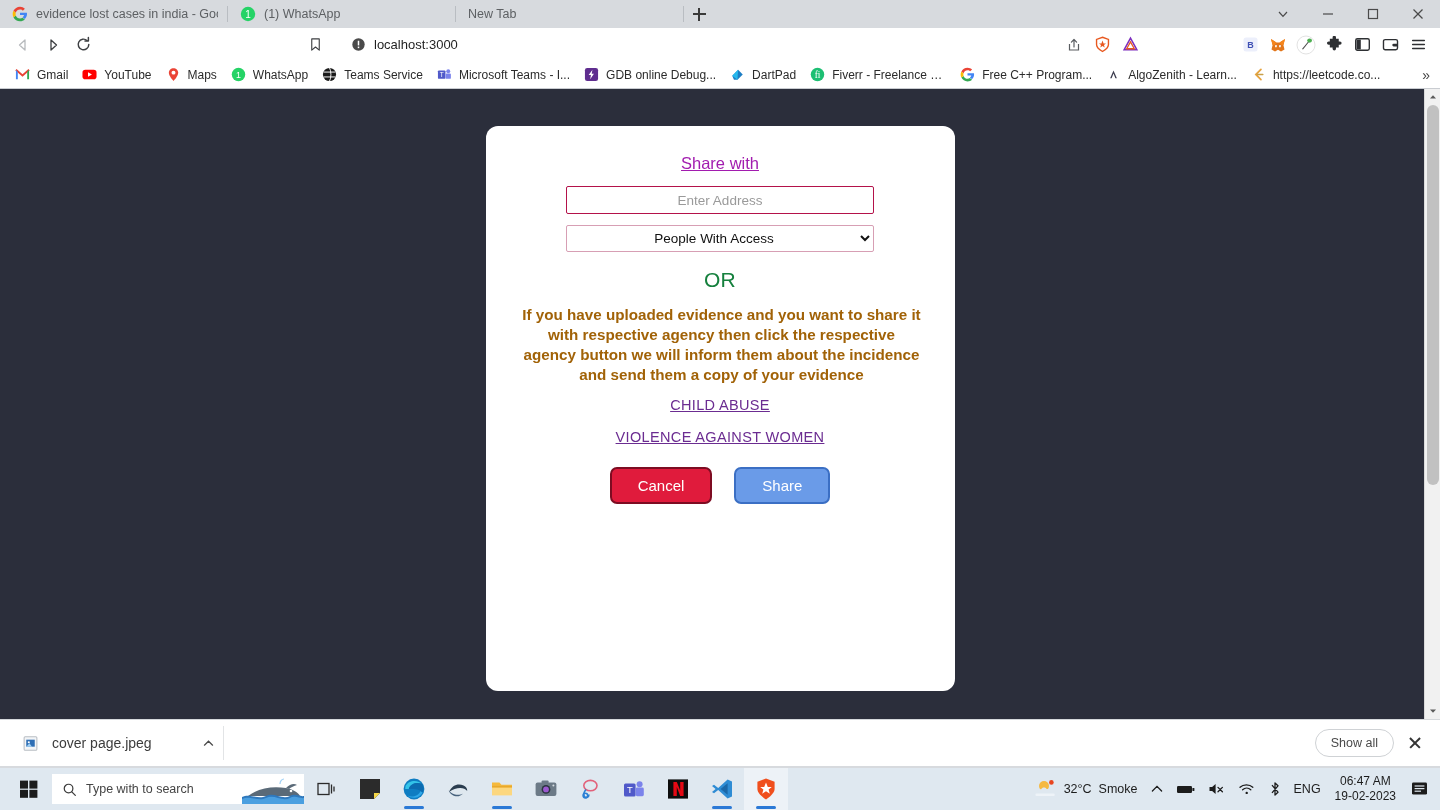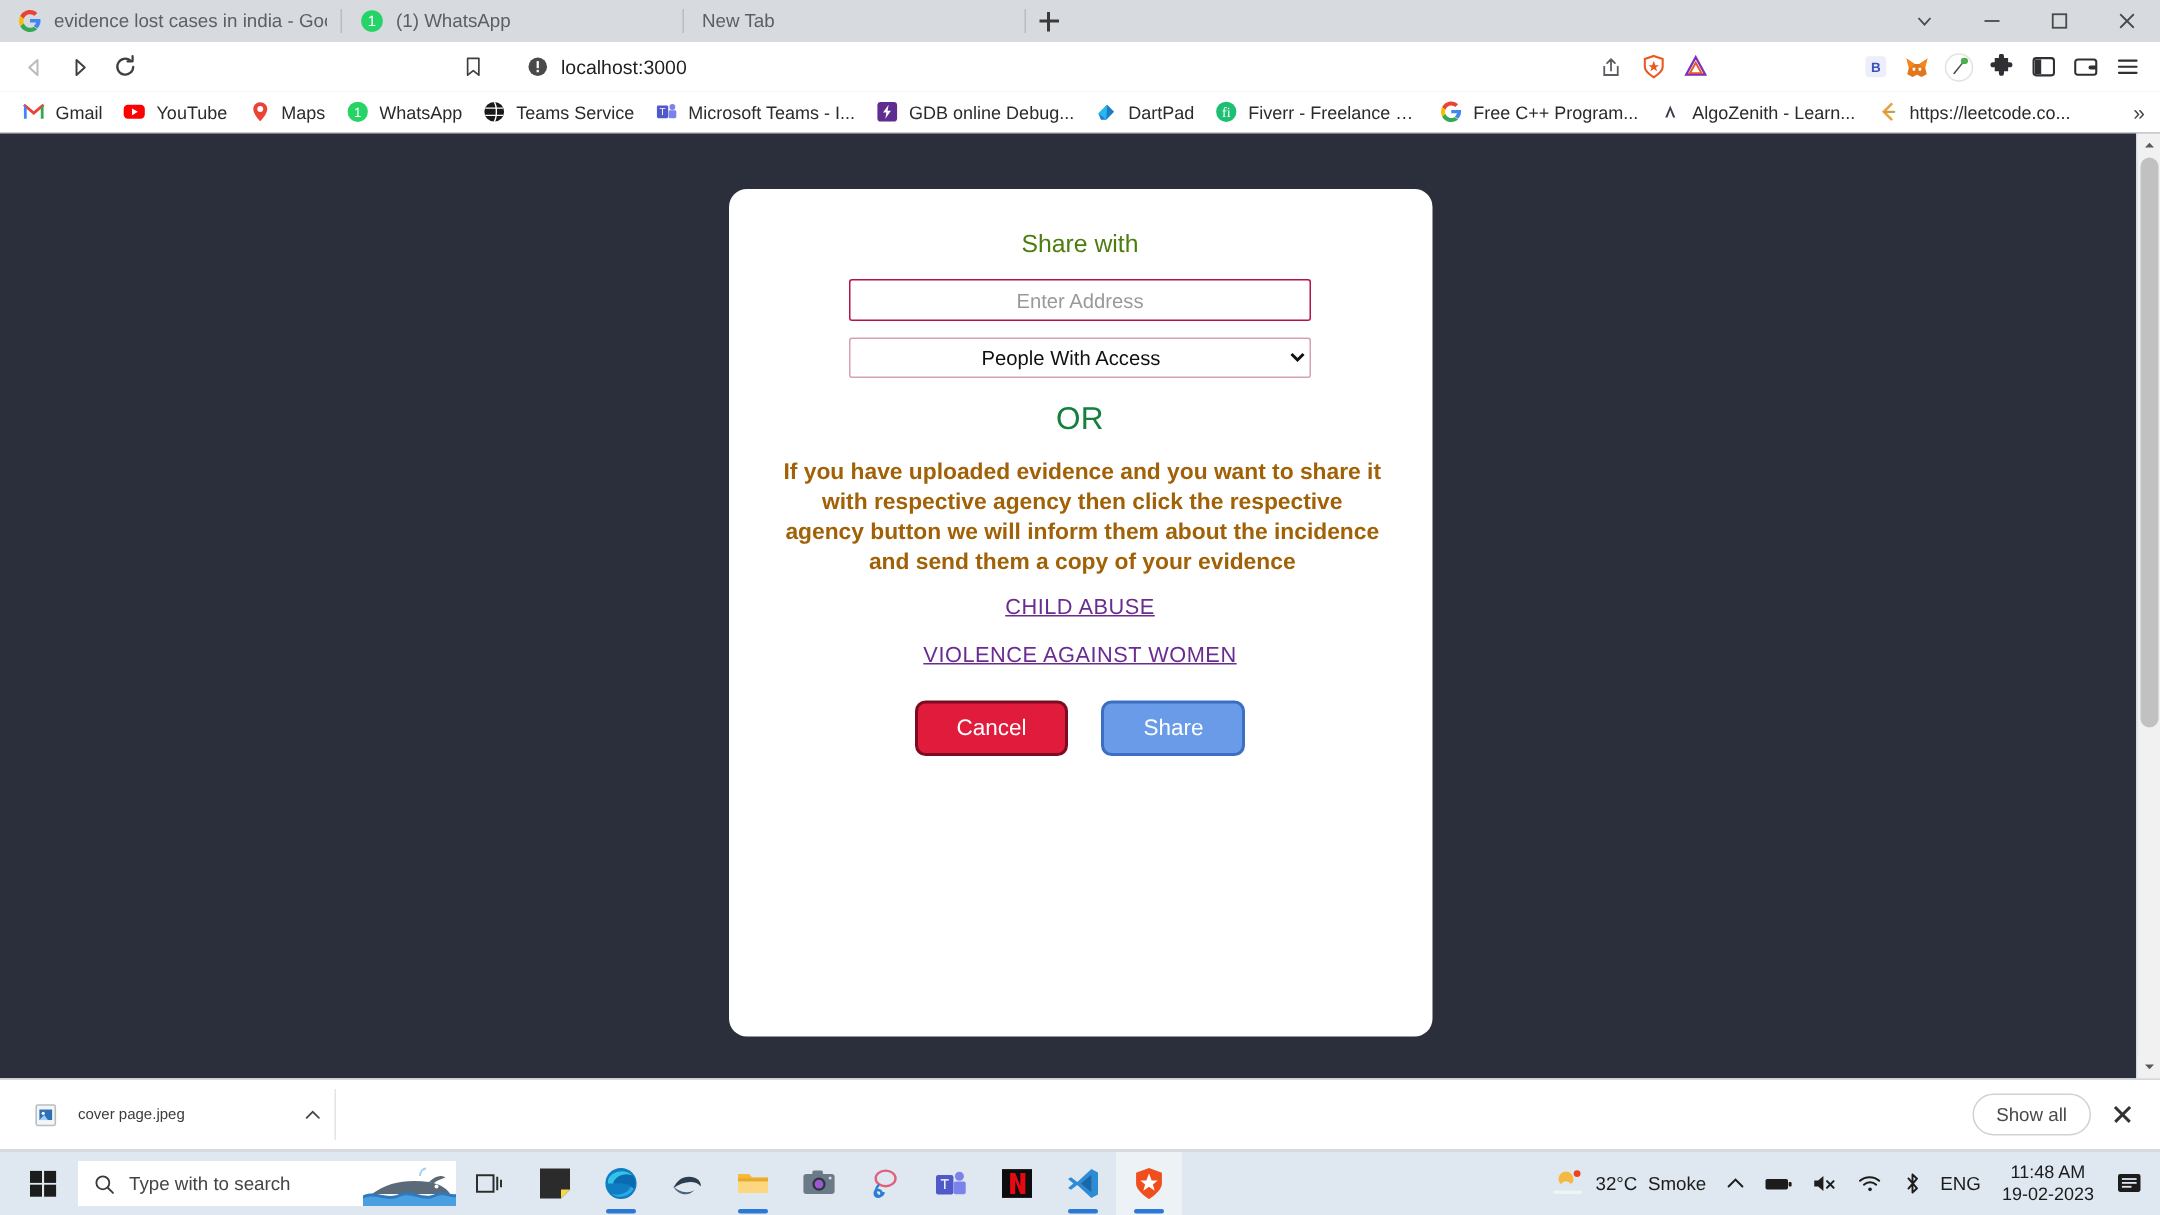"Share with" .card-title { color: #4d7c0f -> #a21caf; text-decoration: none -> underline }
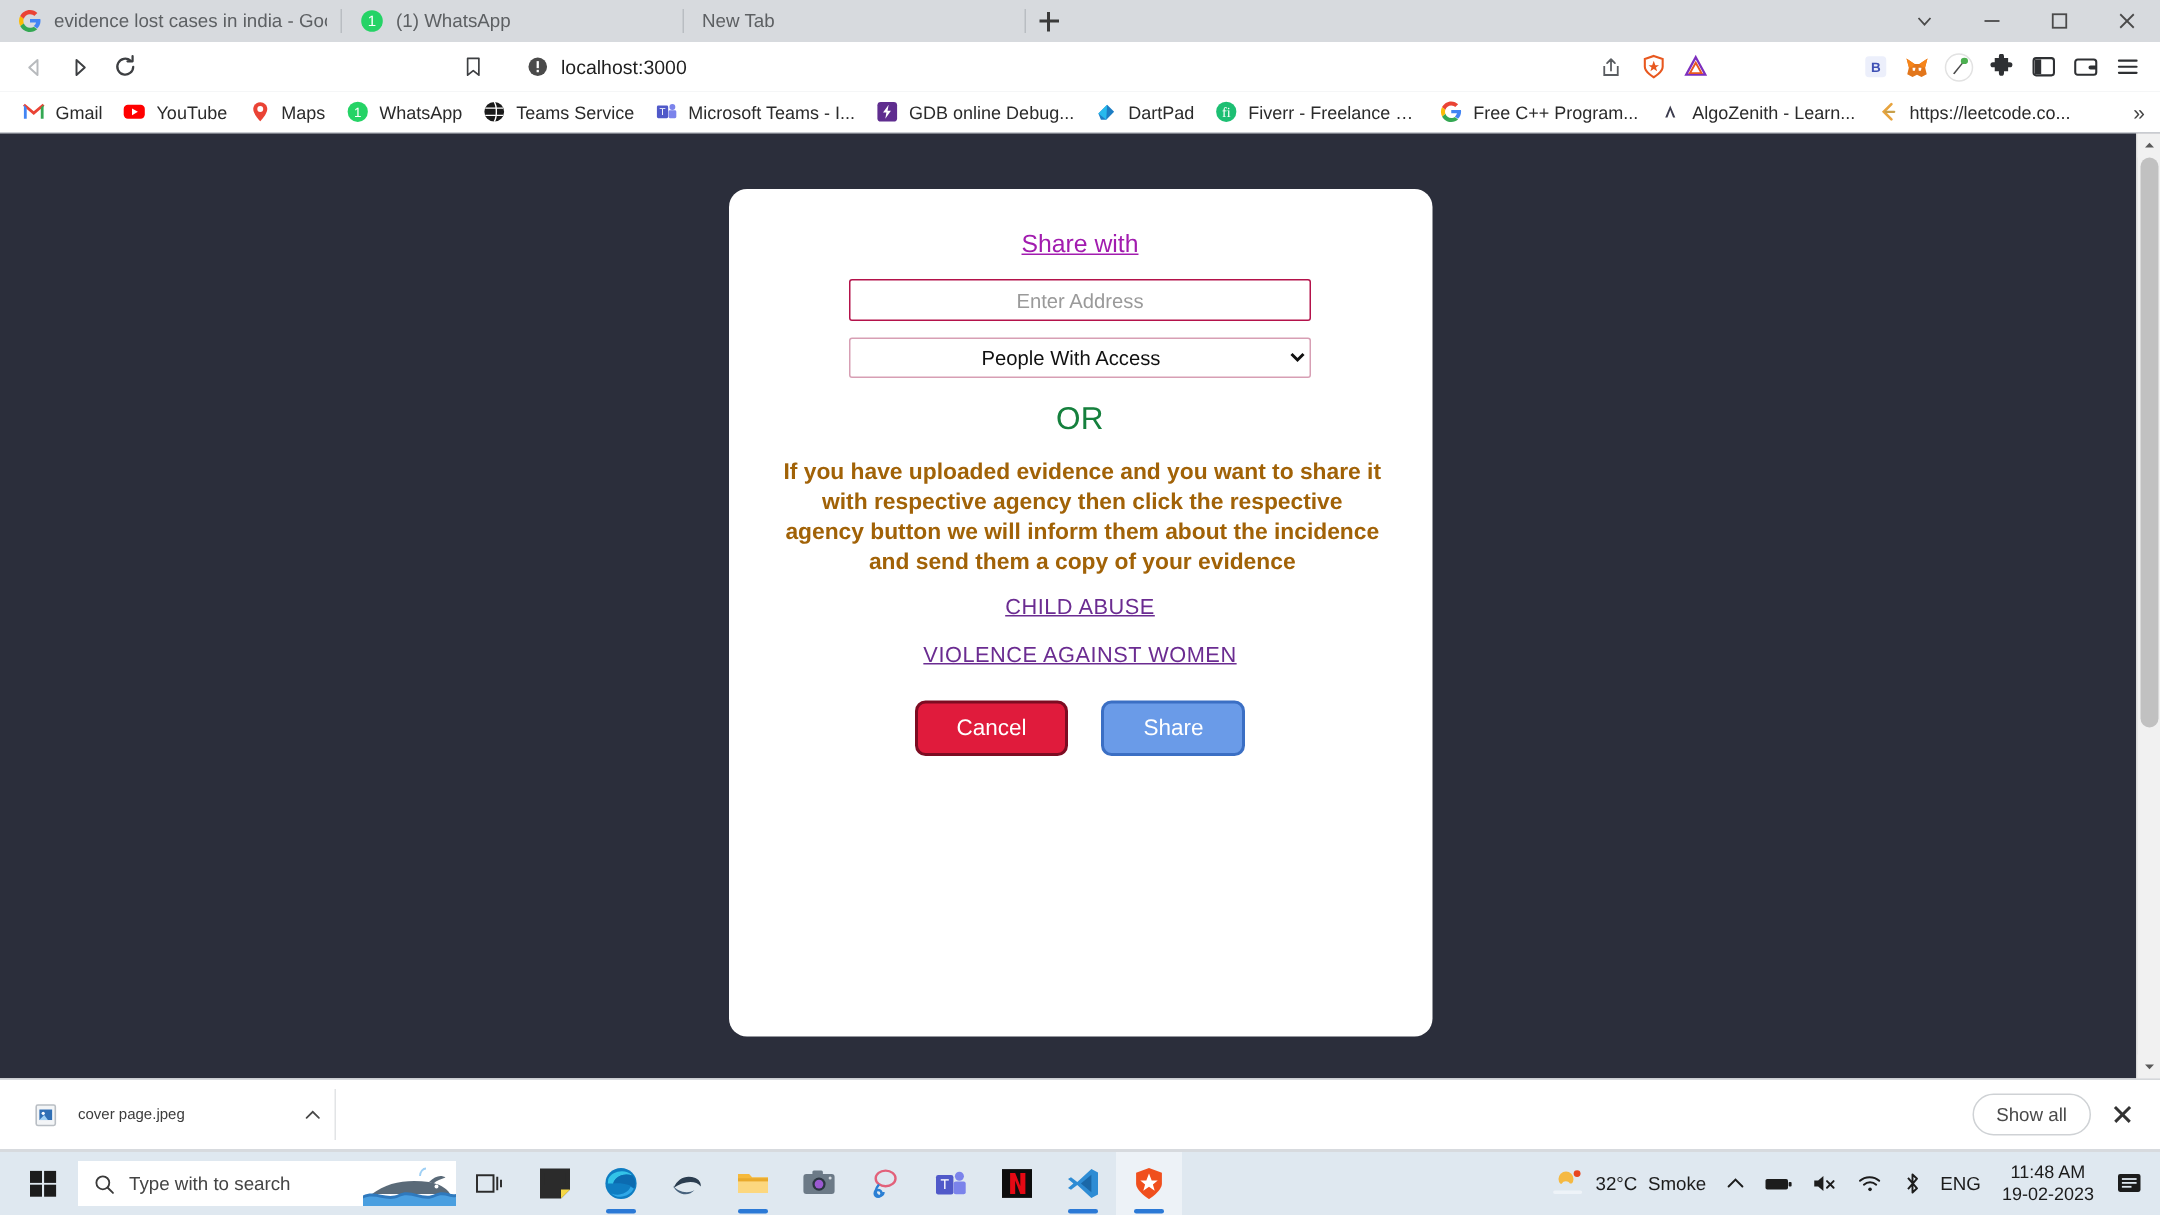"cover page.jpeg" .dl-name { font-size: 10px -> 14px }
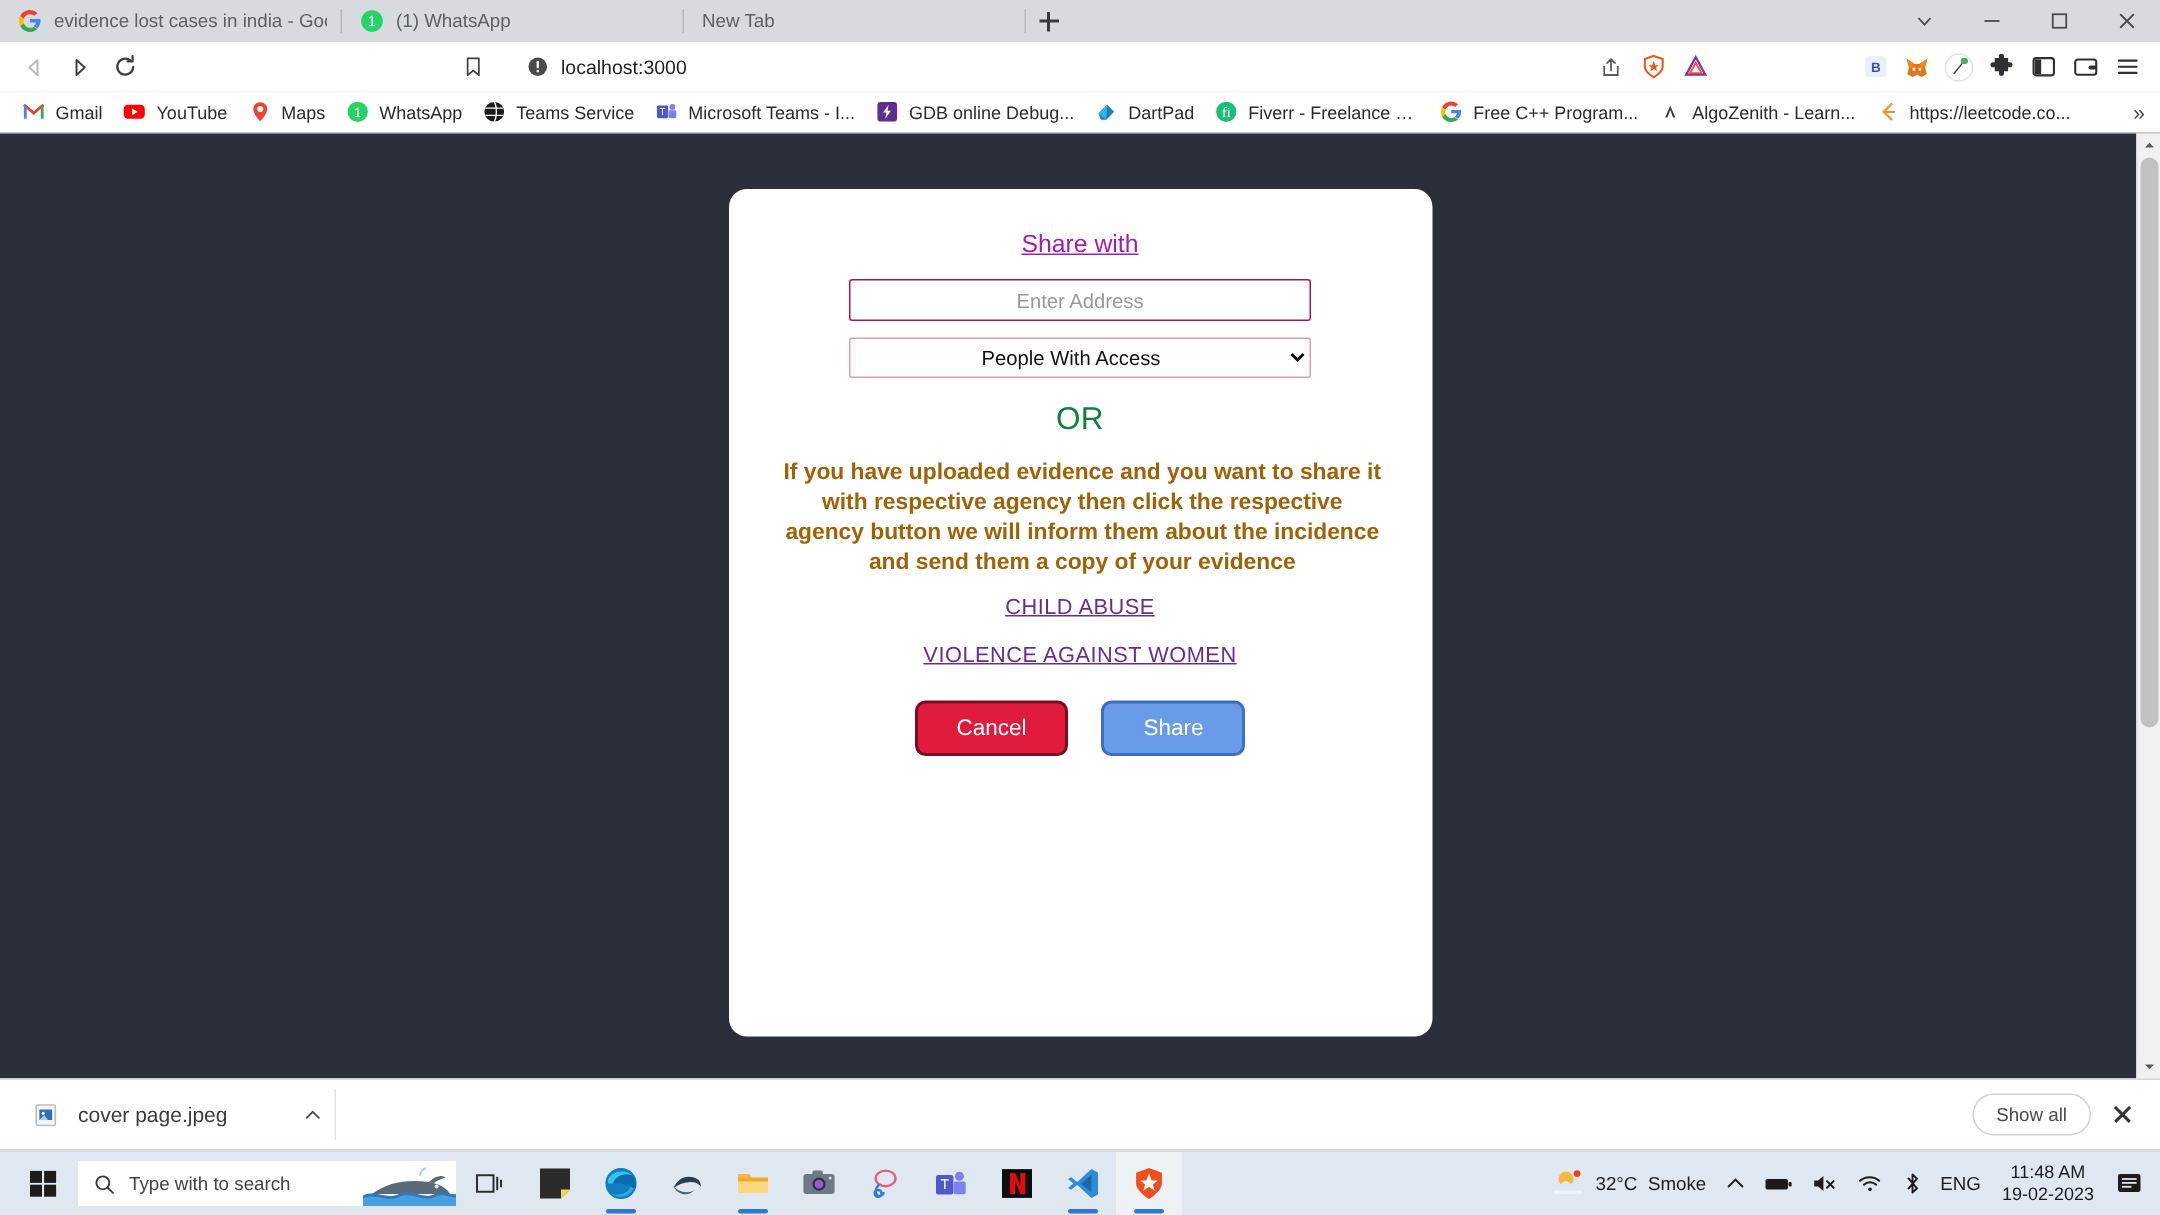"11:48 AM" span { text: 11:48 -> 06:47 }
